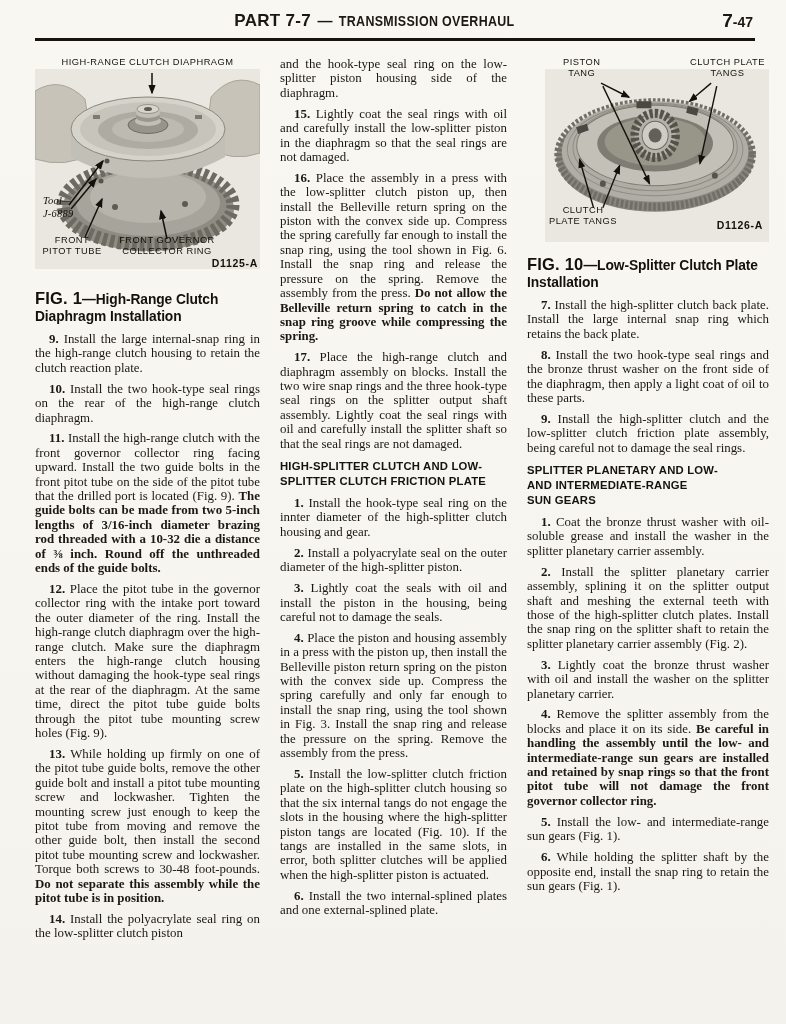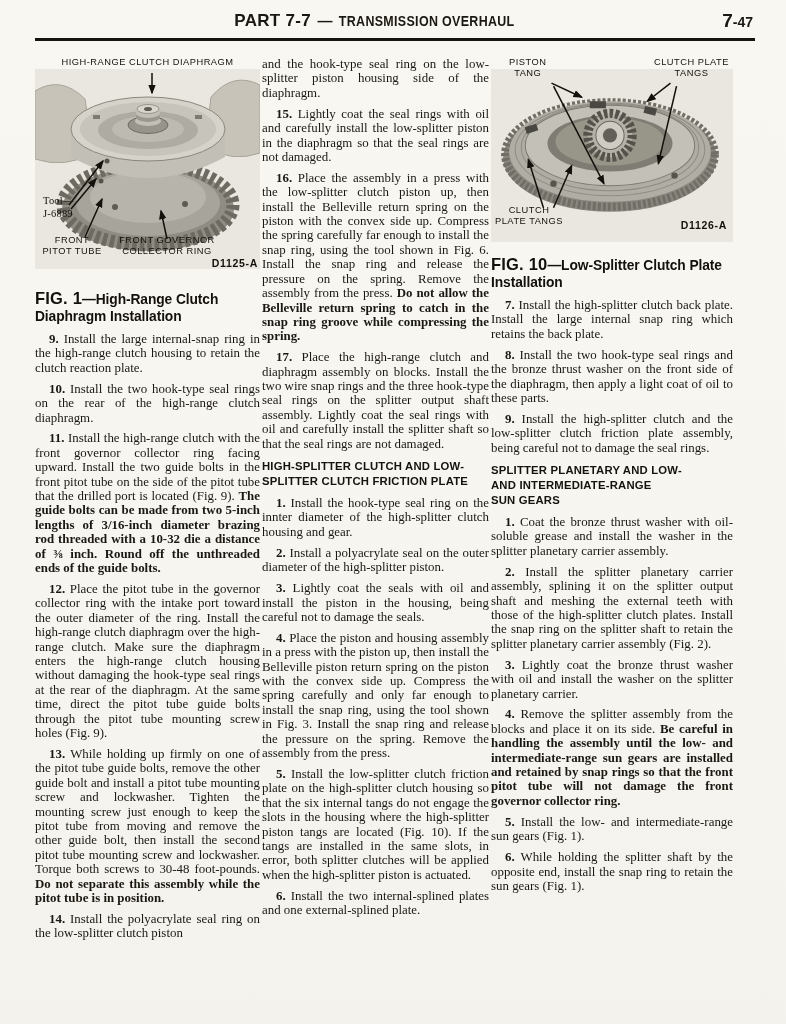"HIGH-RANGE CLUTCH DIAPHRAGM" .columns { gap: 2px -> 20px }
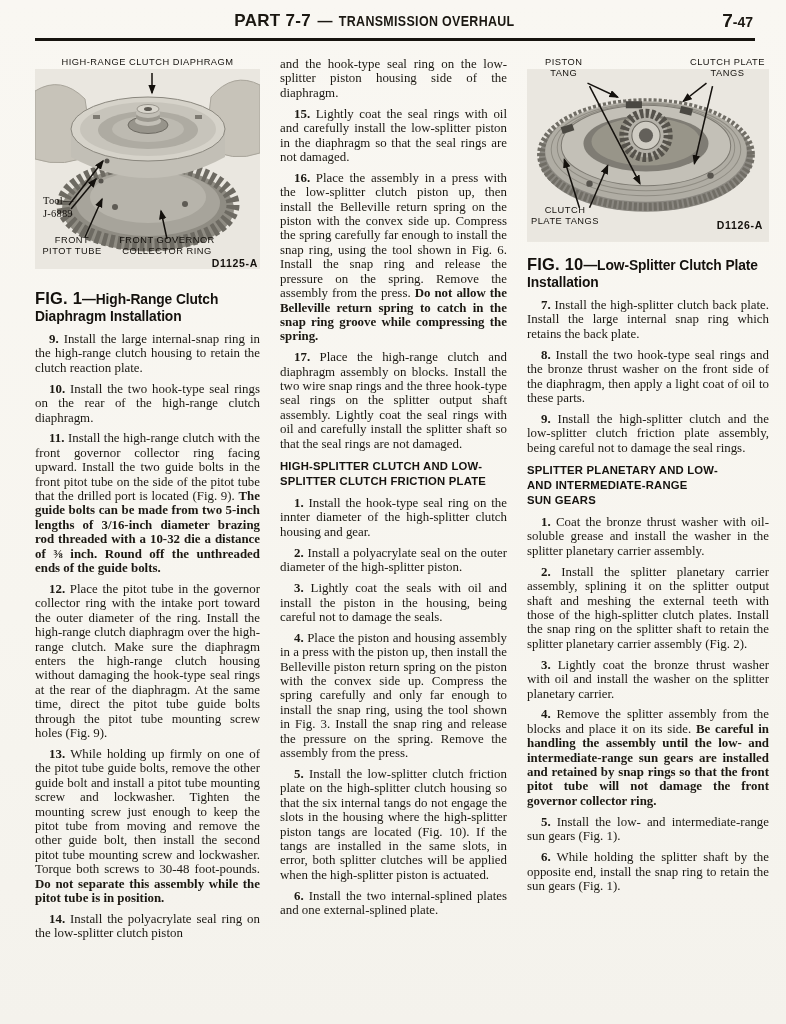"PISTON" .f10 .photo { margin-left: none -> 18px }
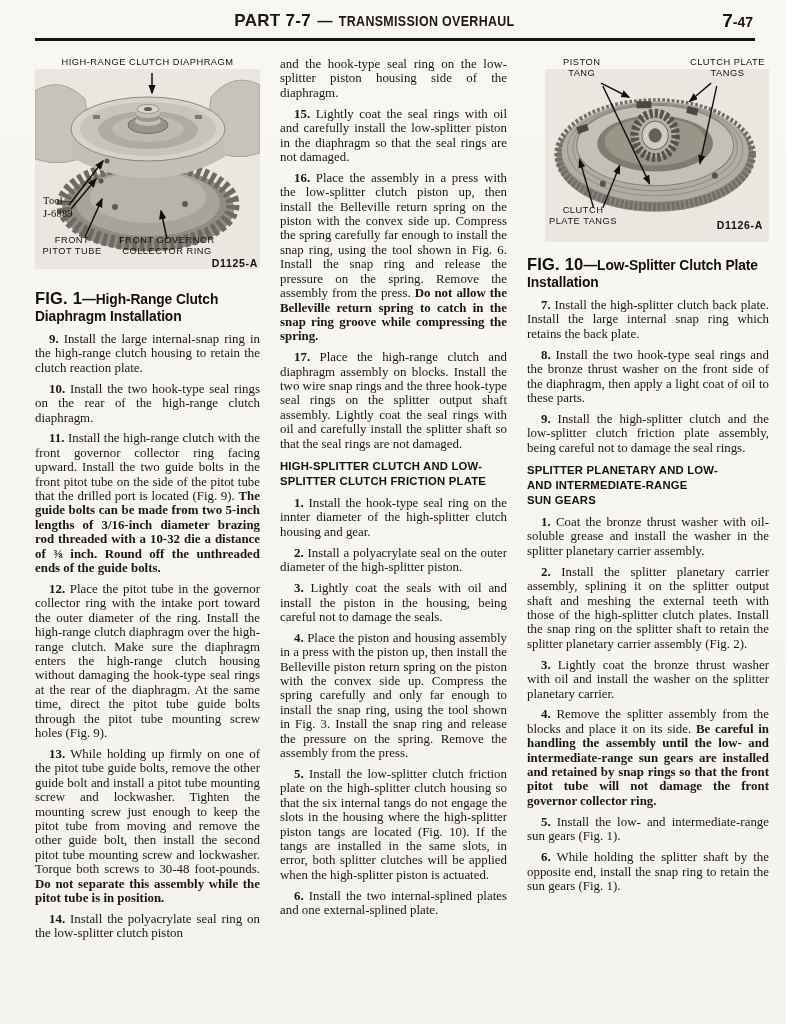"Tool—" .figlabel.ital { font-style: none -> italic }
